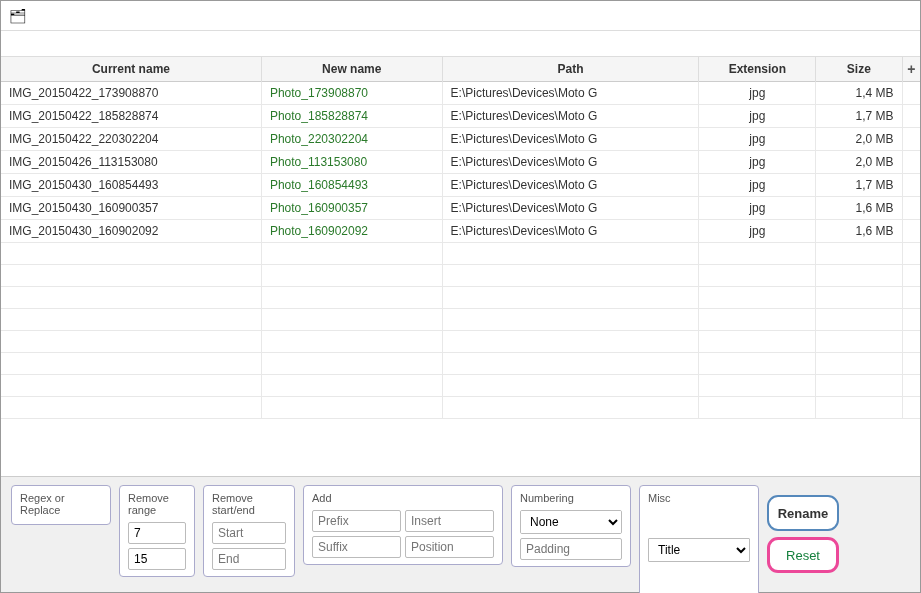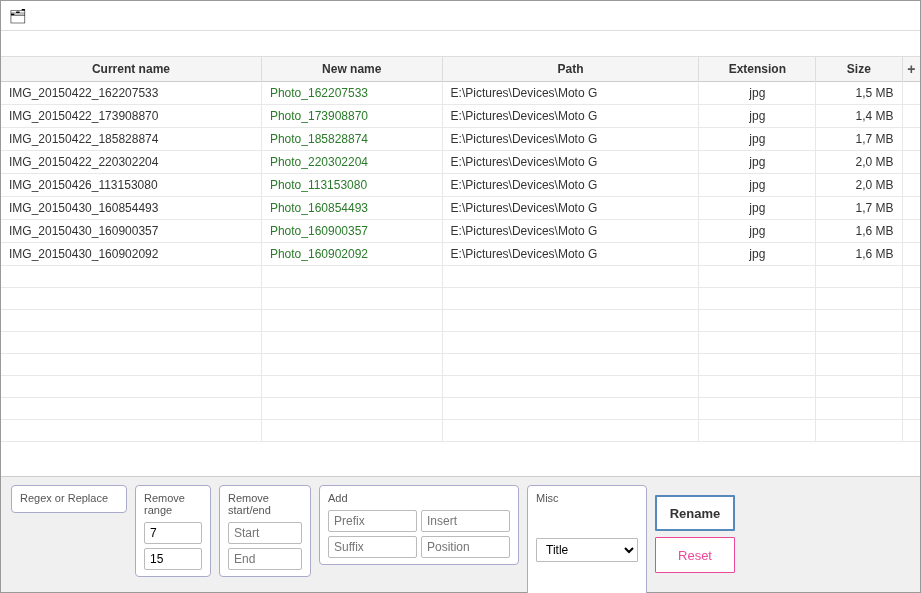"IMG_20150422_162207533" tr { html: <tr> <td>IMG_20150422_162207533</td> <td>Photo_162207533</td> <td>E:\Pictures\Devices\Moto G</td> <td>jpg</td> <td>1,5 MB</td> <td></td> </tr> -> none }
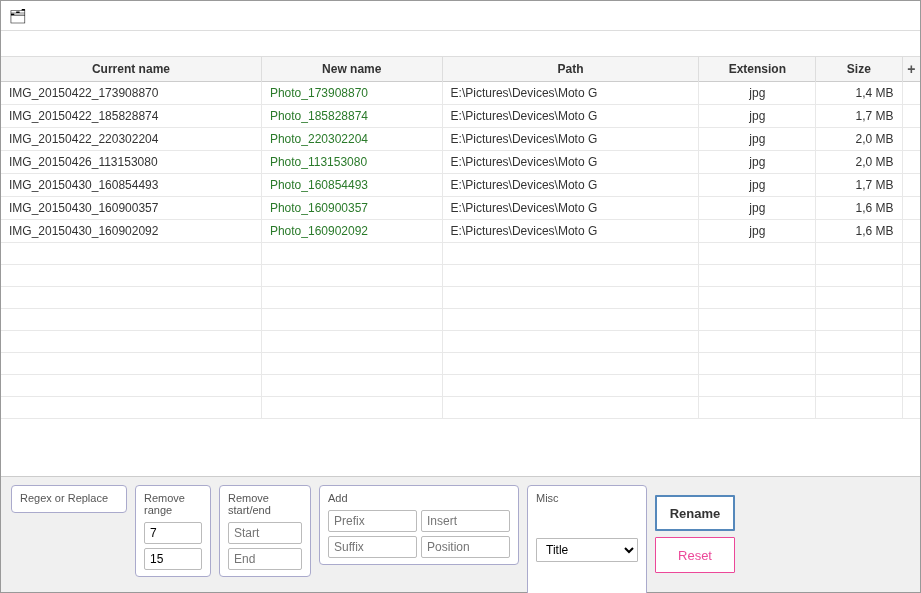"Regex or Replace" .regex-group { width: 116px -> 100px }
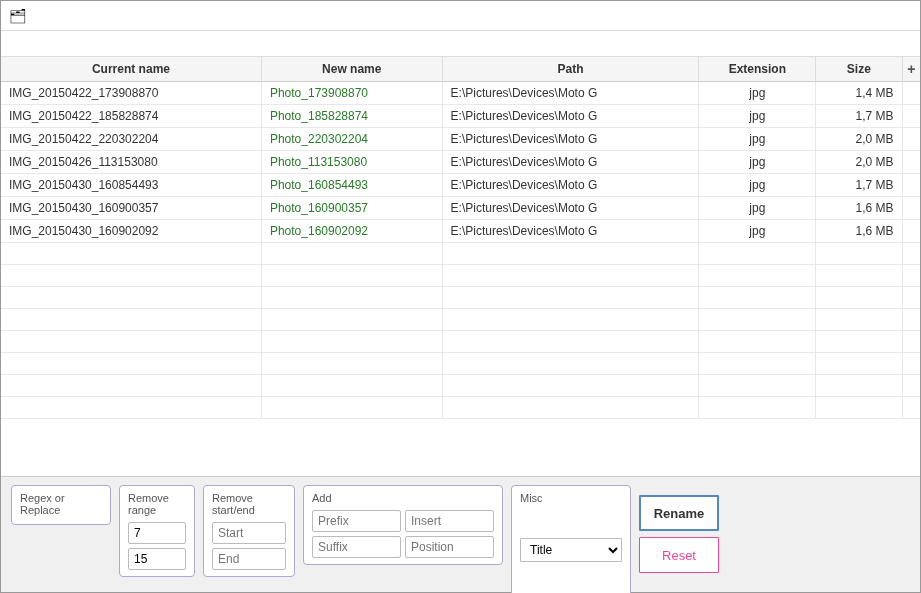"Numbering" div.panel-group { html: none -> <div> <label>Numbering</label> <div> <select> <option>None</option> <option>Before</option> <option>After</option> </select> </div> <input> </div> }
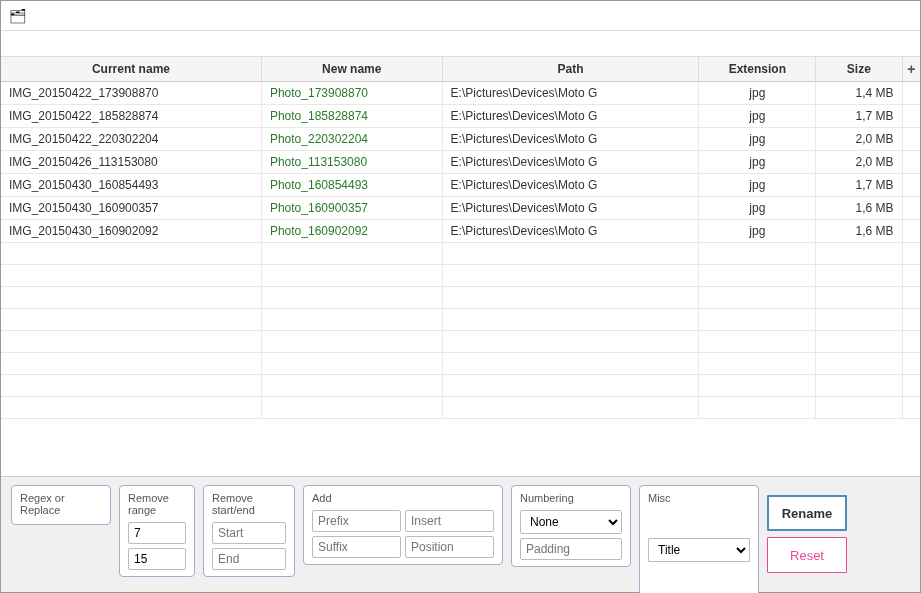"Rename" .btn-rename, .btn-reset { border-radius: 1px -> 11px; width: 80px -> 72px }
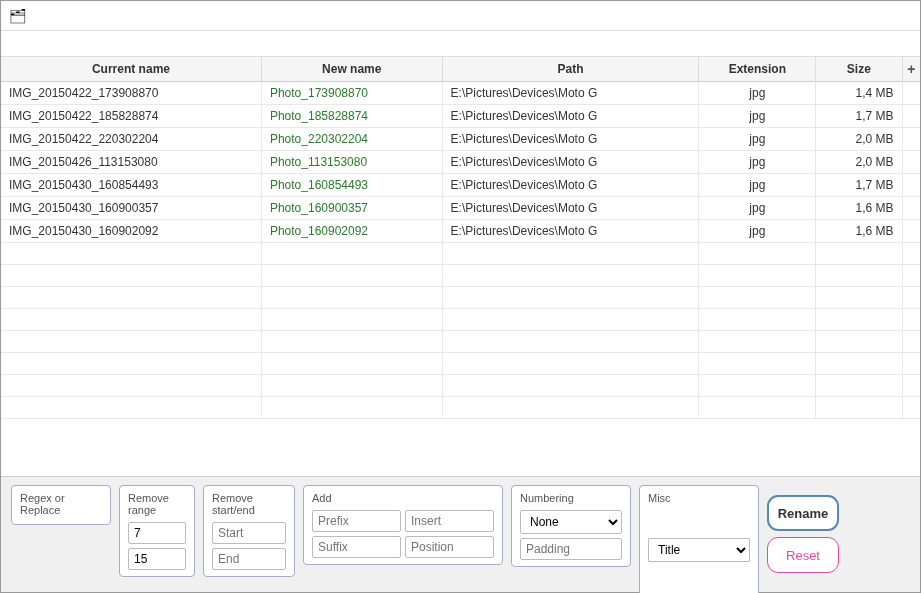"Reset" .btn-reset { border: 1px solid #ec4899 -> 3px solid #ec4899; color: #ec4899 -> #15803d }
